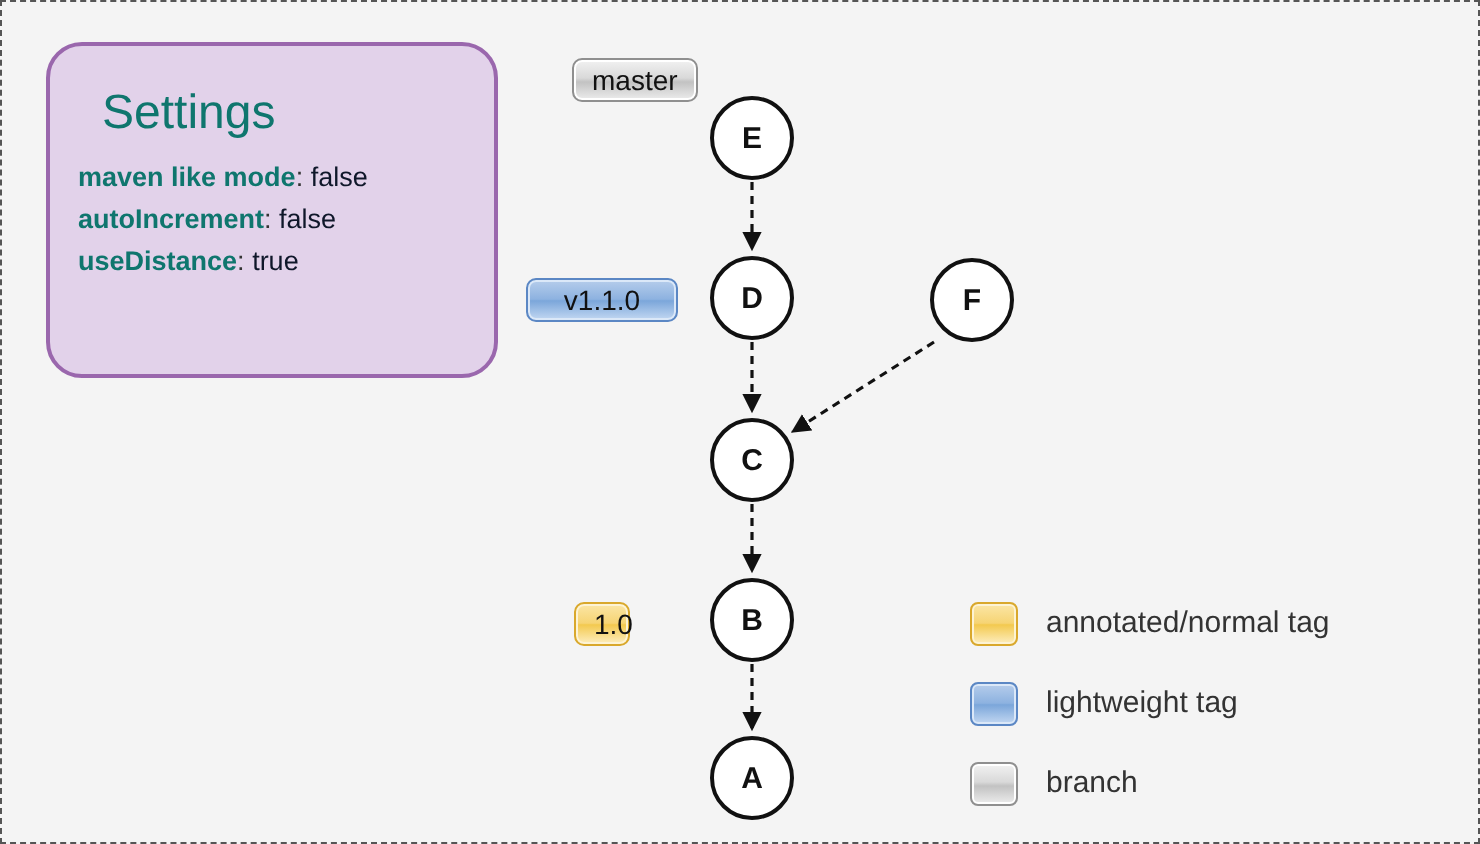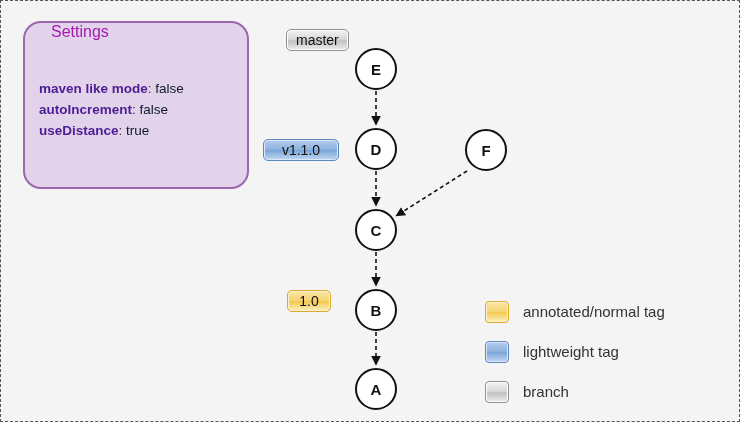"Settings" #settings-title { color: #a21caf -> #0f766e; font-size: 16px -> 24px; top: 0 -> 20px }
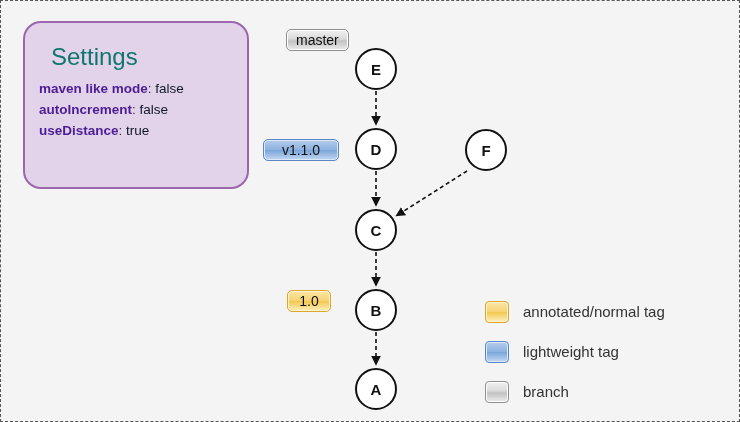"maven like mode" .setting-key { color: #4c1d95 -> #0f766e }
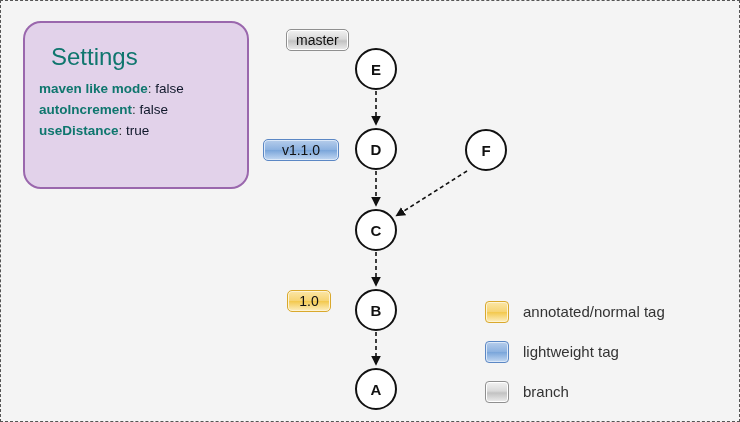"1.0" div.tagbox { top: 289px -> 300px; width: 44px -> 28px }
